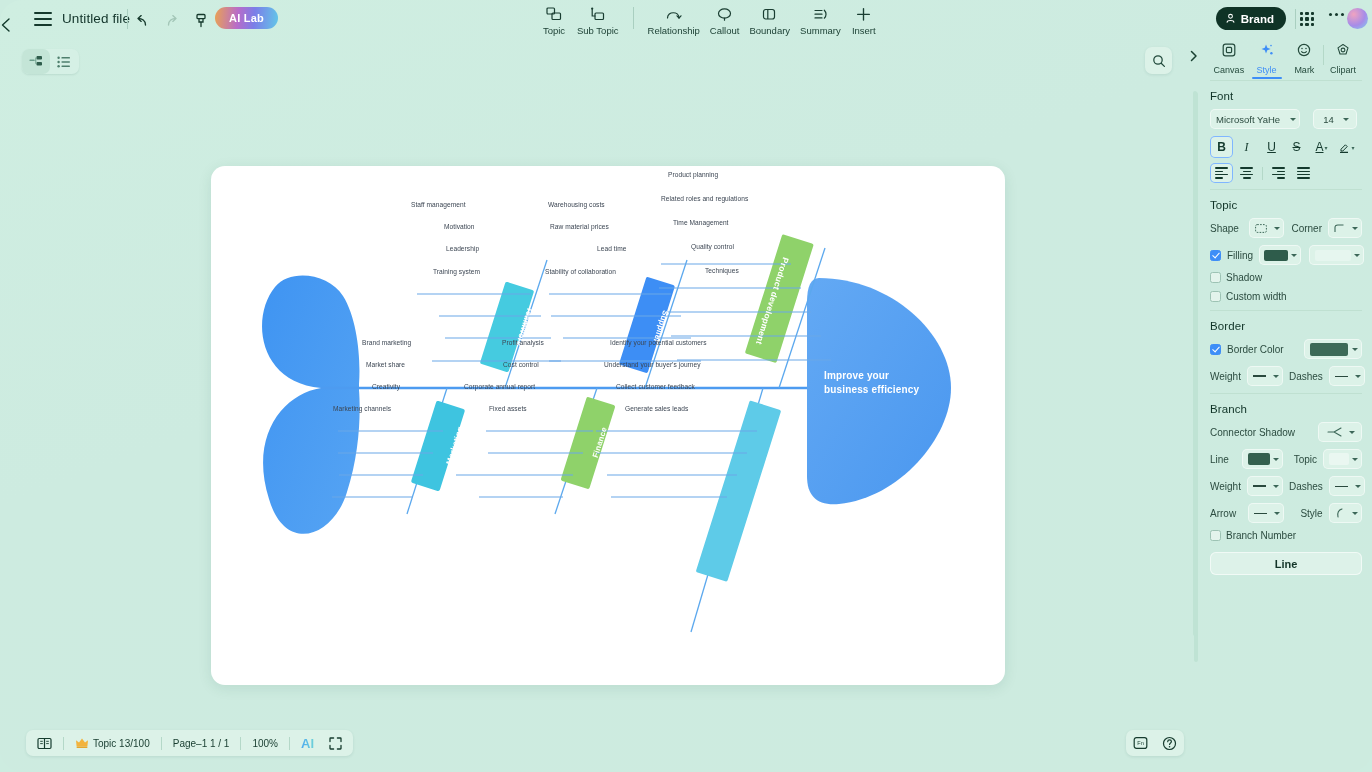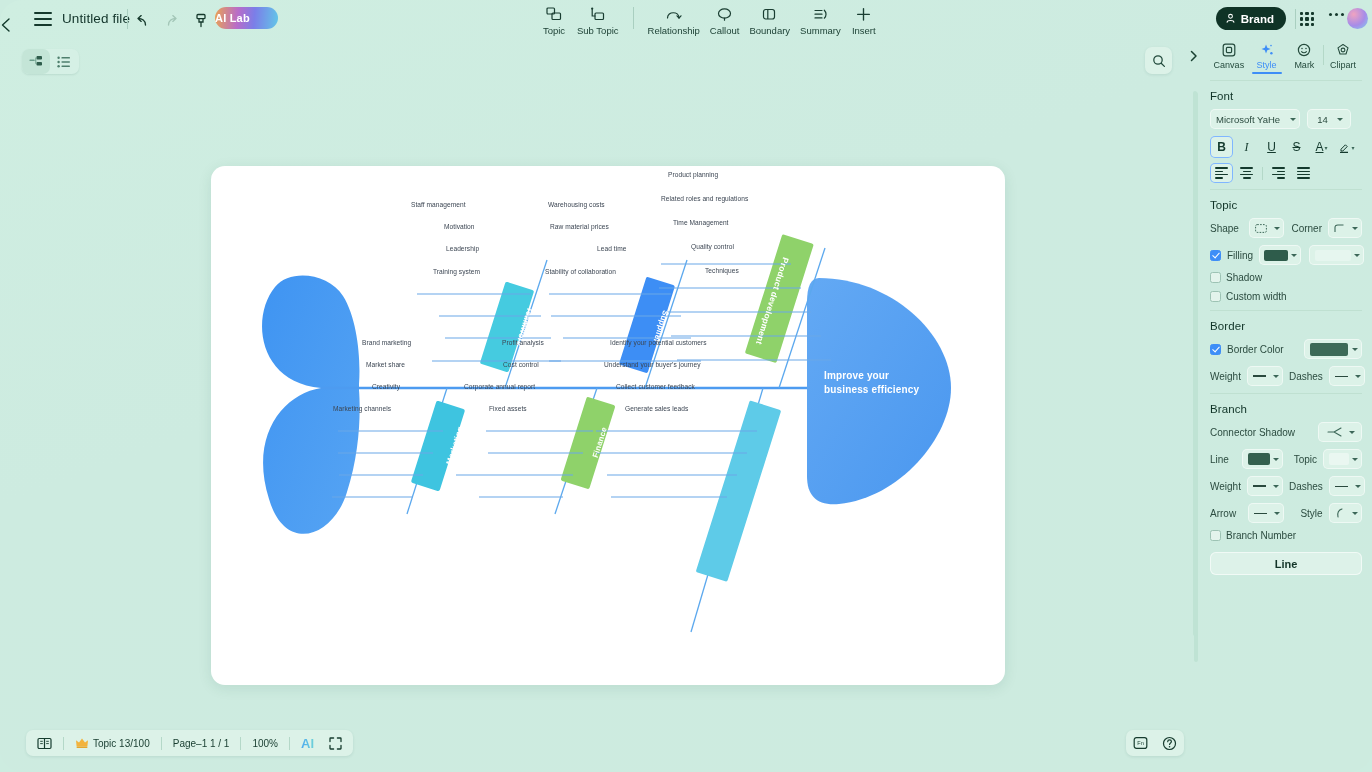"AI Lab" .ailab { justify-content: flex-start -> center }
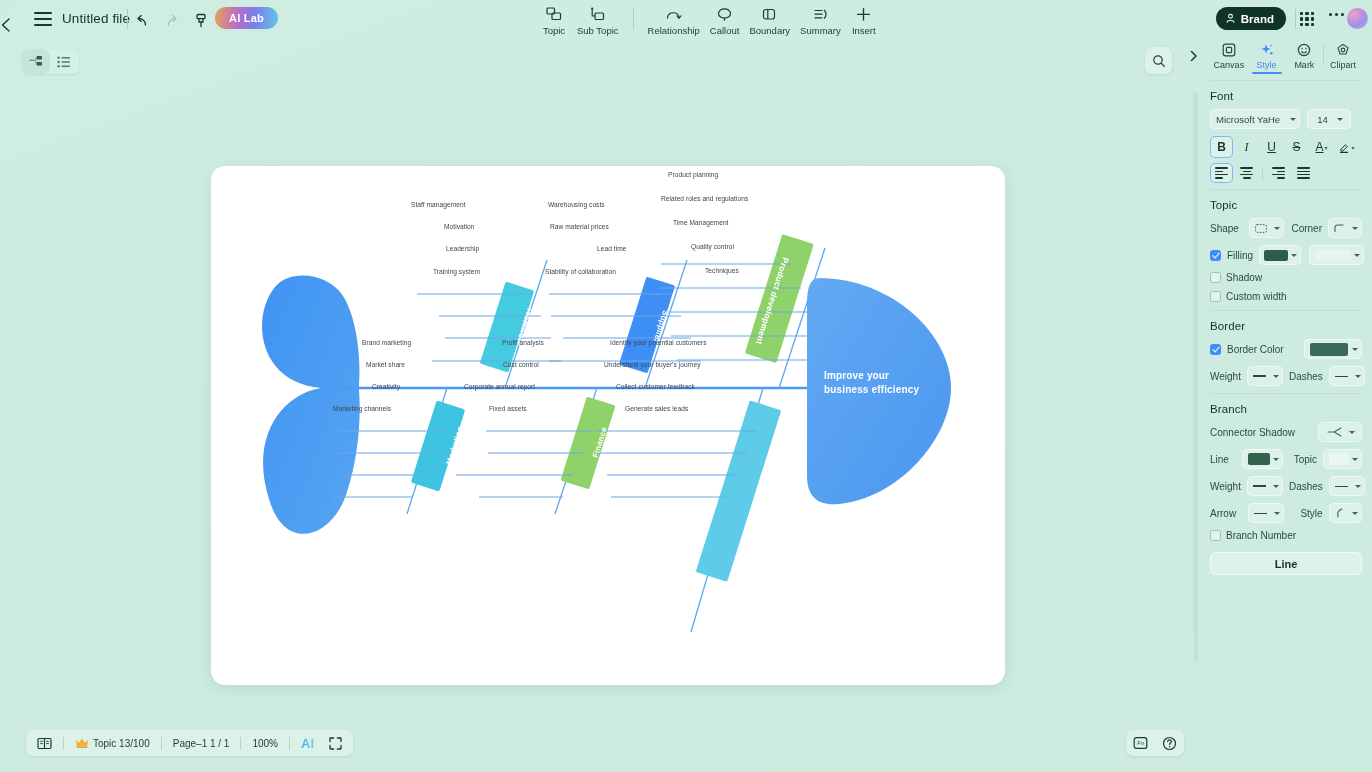"Canvas" .ptab .lb { margin-top: 3px -> 8px }
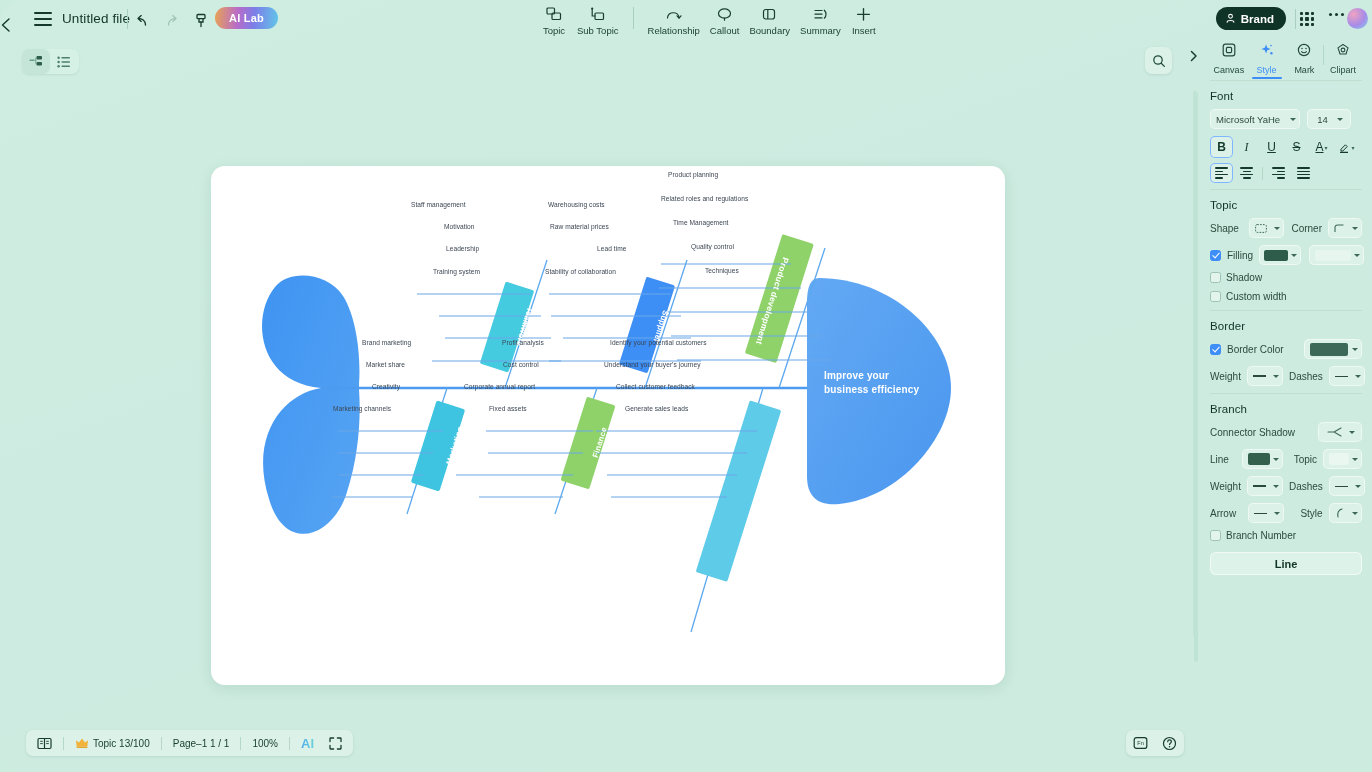"Microsoft YaHe" div.row { gap: 7px -> 13px }
